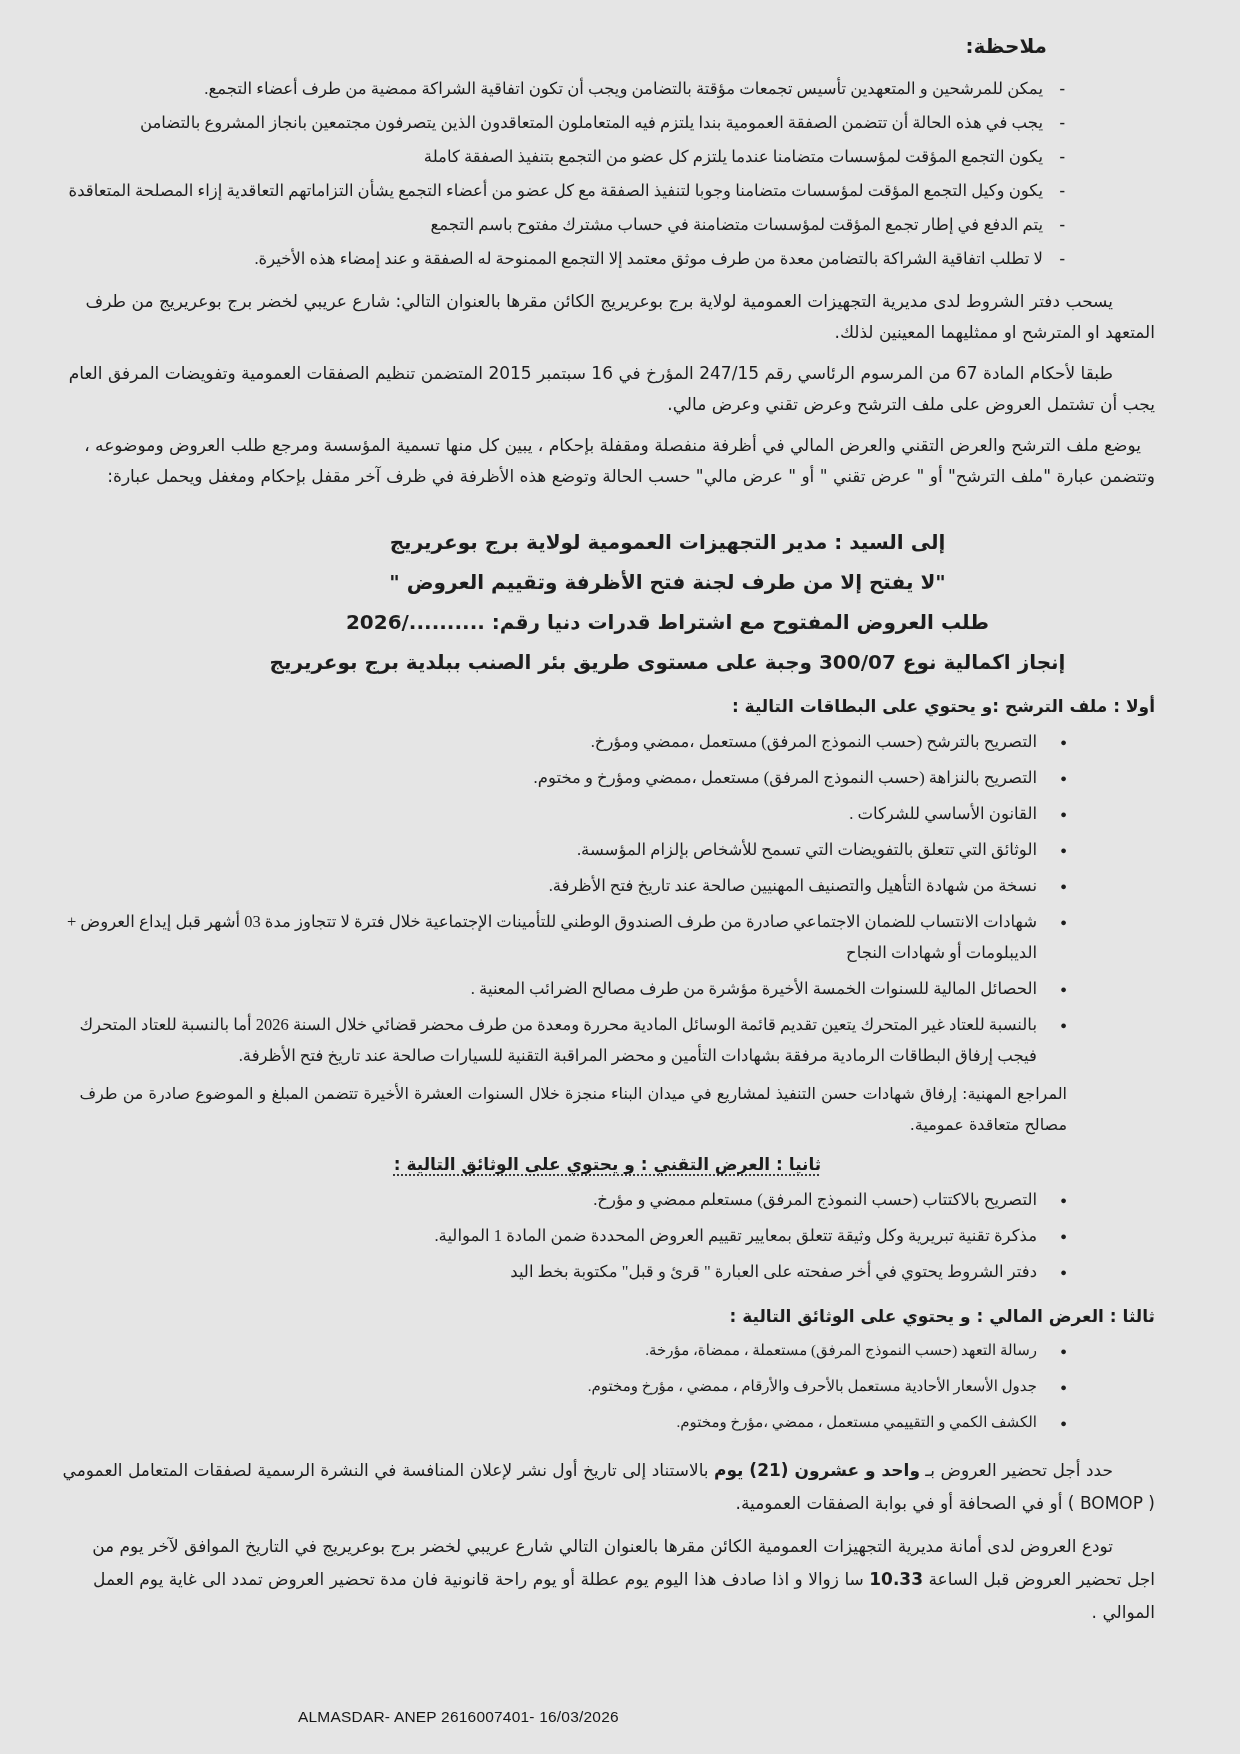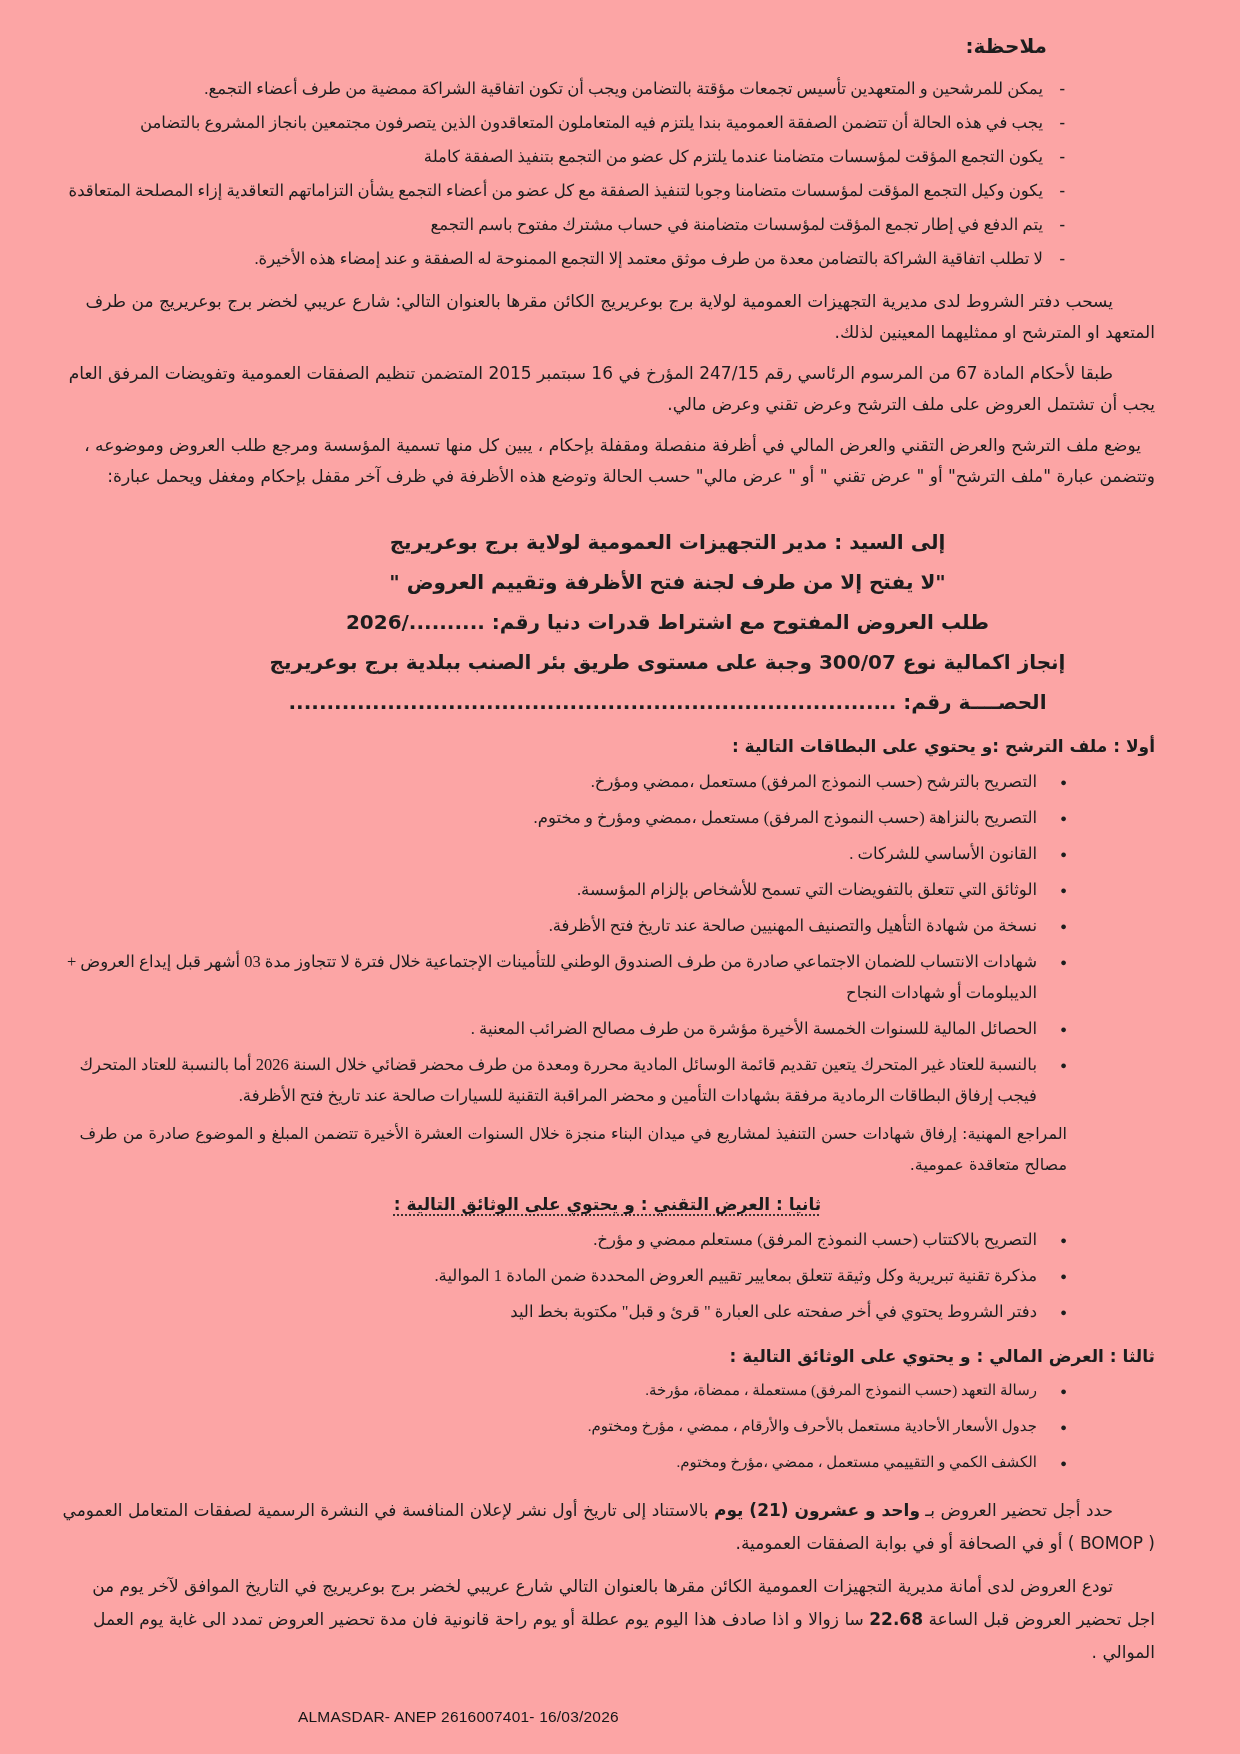"ملاحظة:" .page { background: #fca5a5 -> #e5e5e5 }
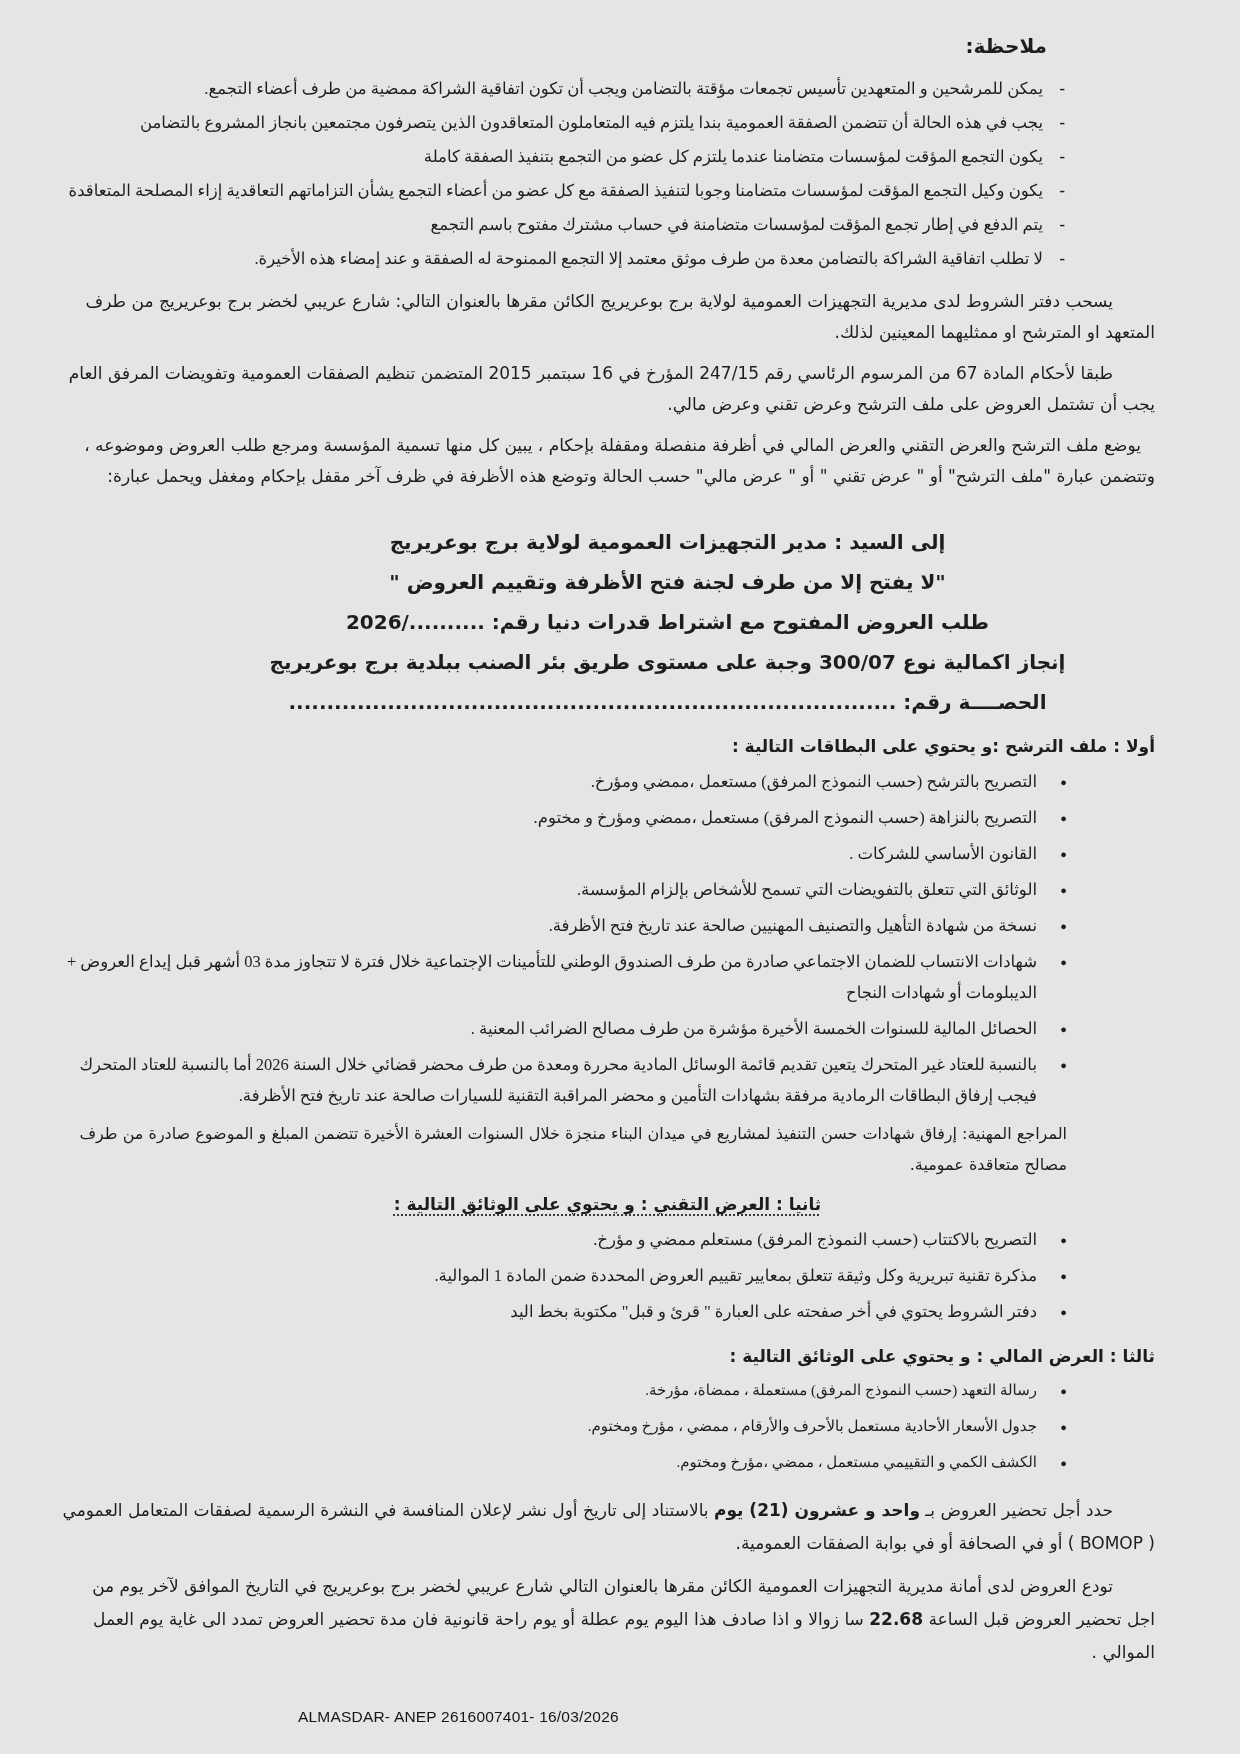"الحصــــة رقم:" div.center-line { html: <div>الحصــــة رقم: ................................................................................</div> -> none }
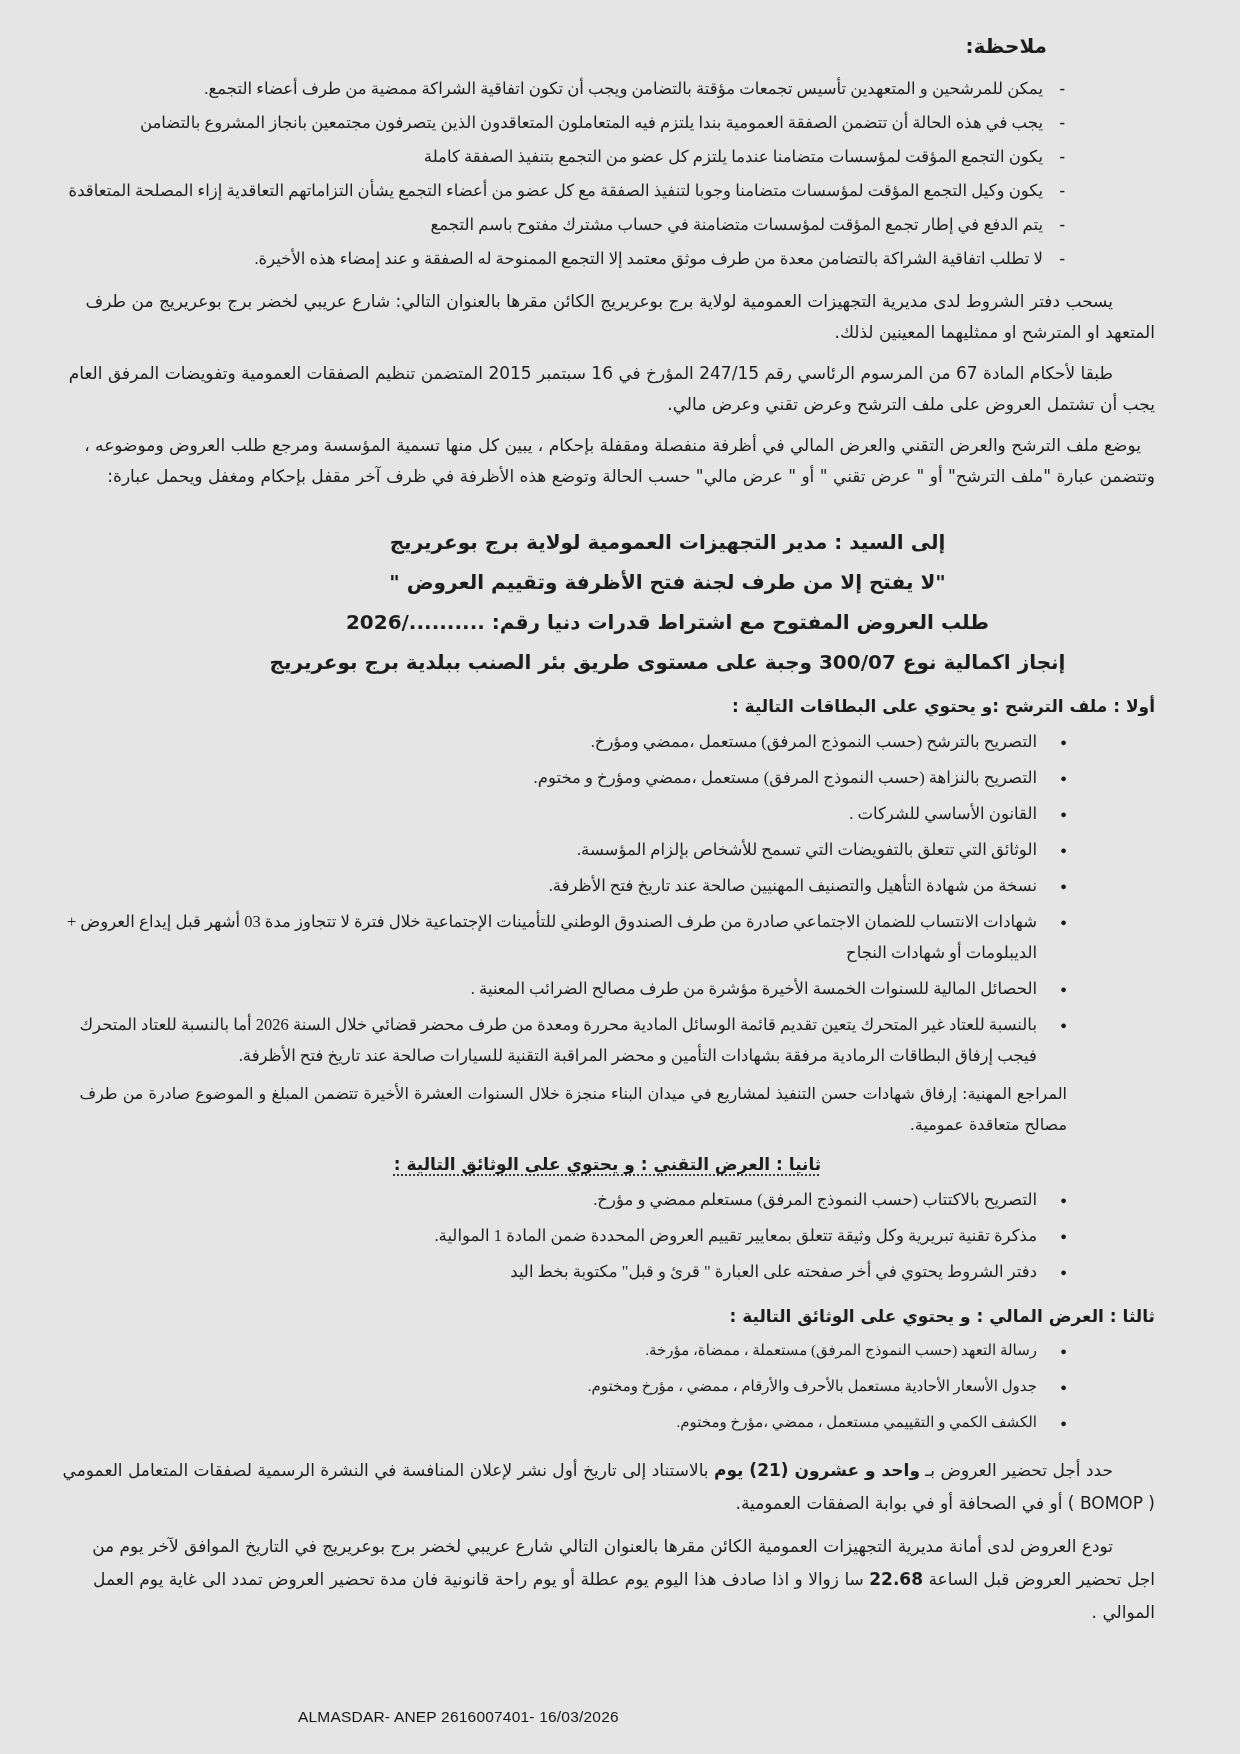"22.68" span.bold { text: 22.68 -> 10.33 }
